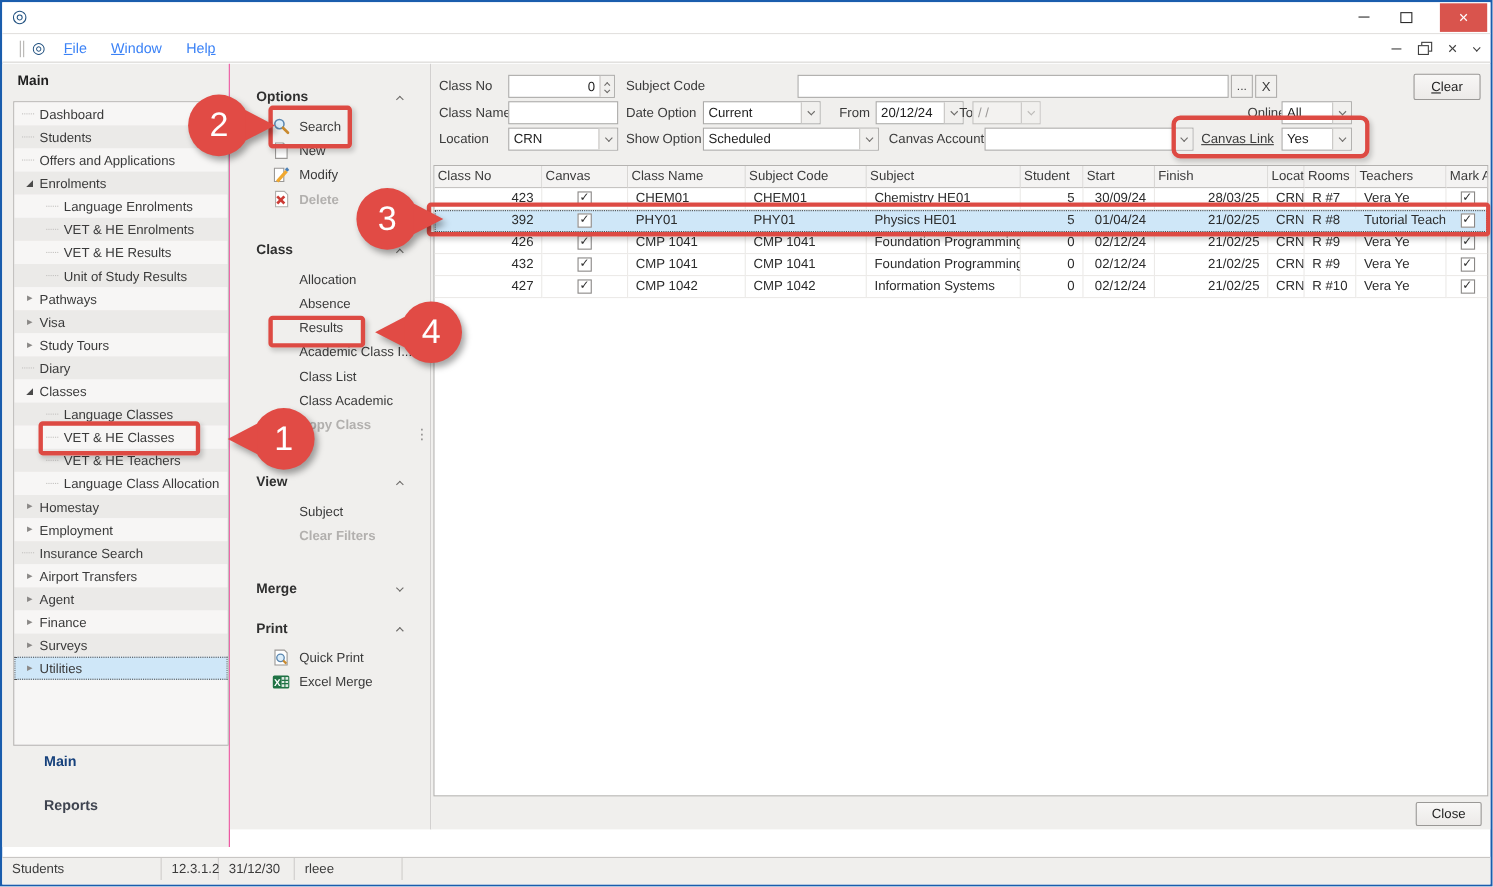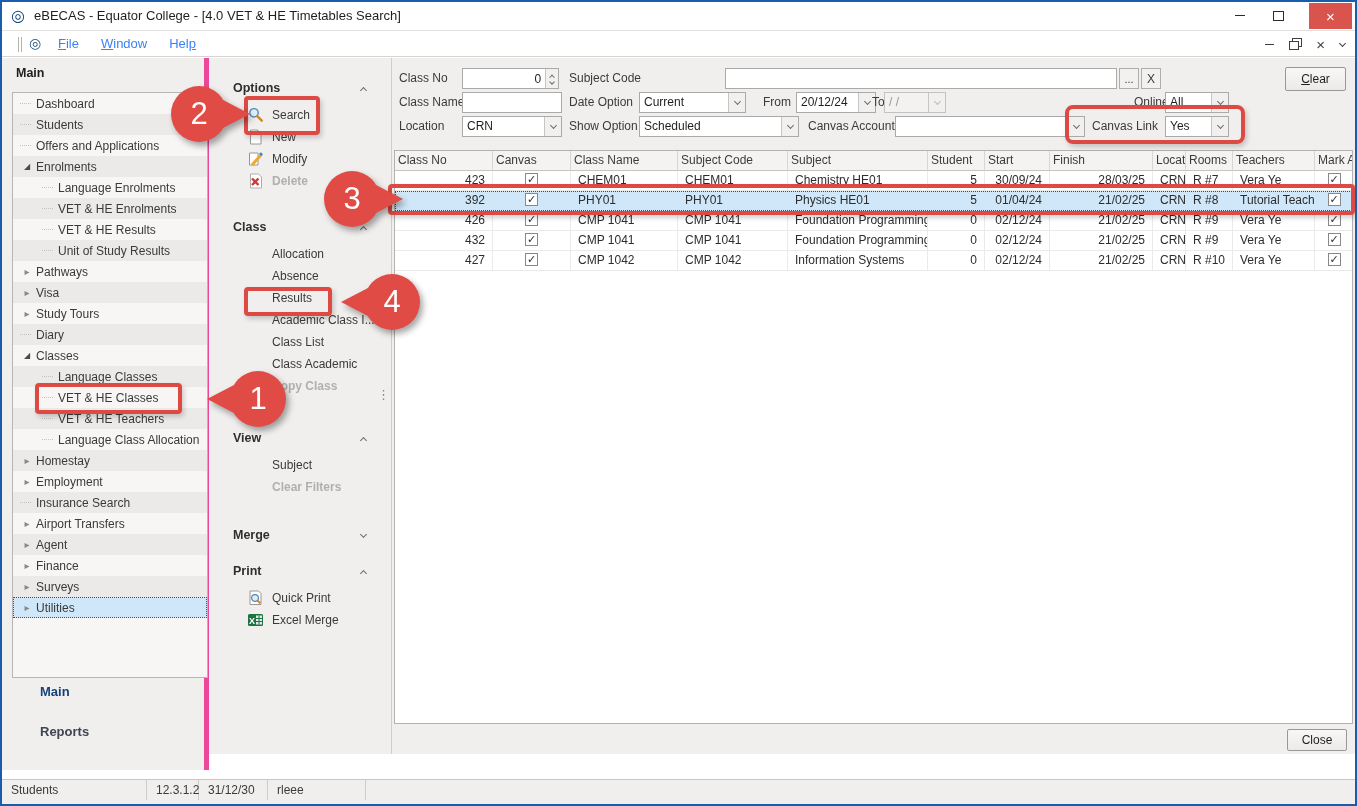"eBECAS - Equator College -" span.title-text { html: <span>eBECAS - Equator College - [4.0 VET &amp; HE Timetables Search]</span> -> none }
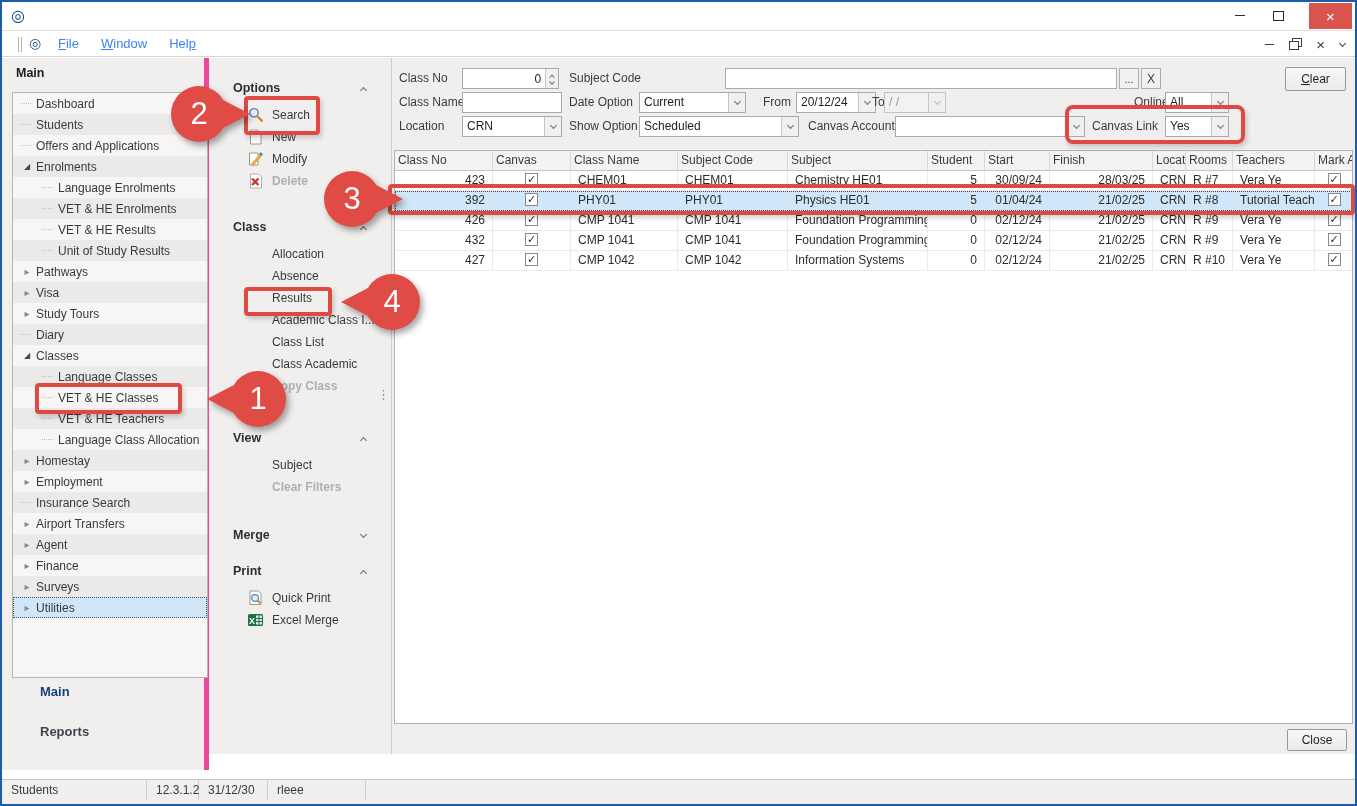"Main" .sidebar { border-right: 5px solid #ec4899 -> 1px solid #ec4899 }
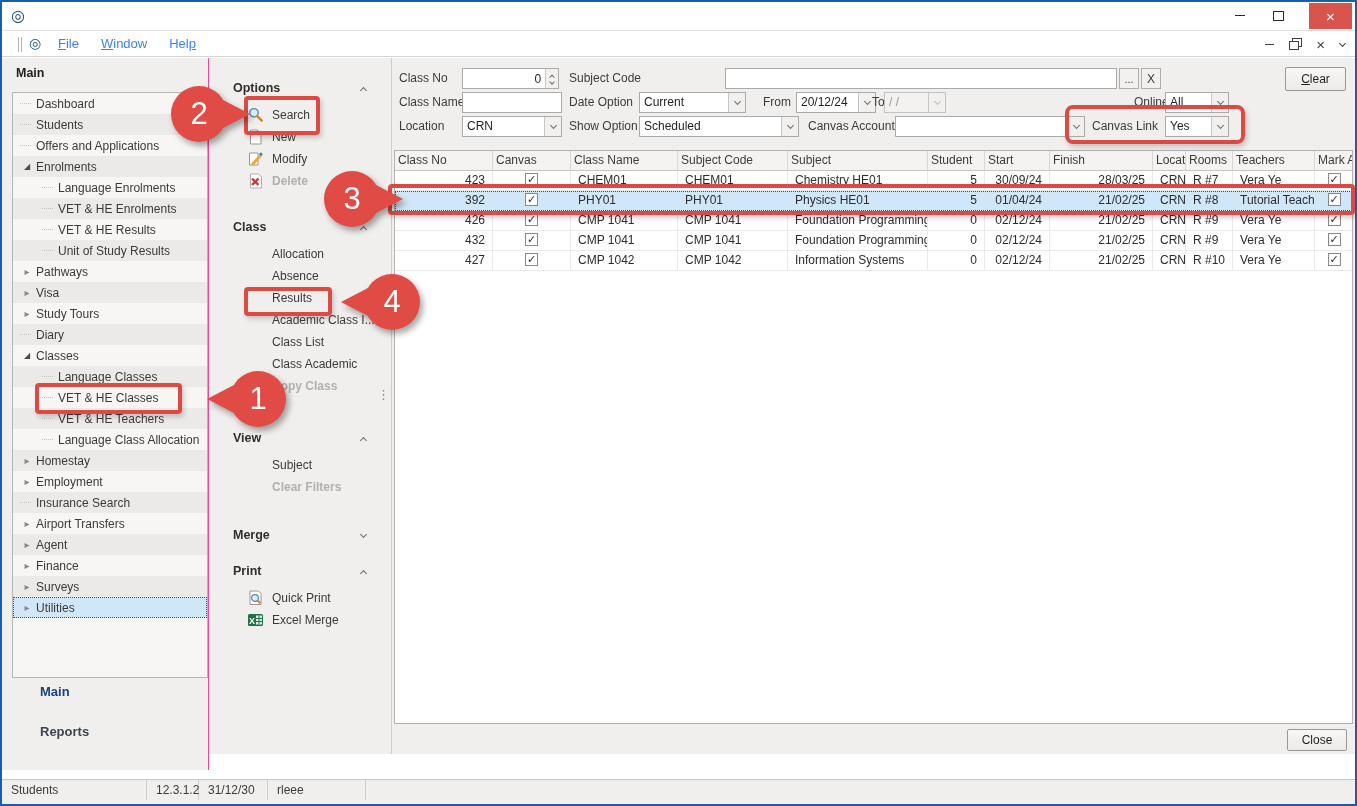"Canvas Link" #l-canvaslink { text-decoration: none -> underline }
